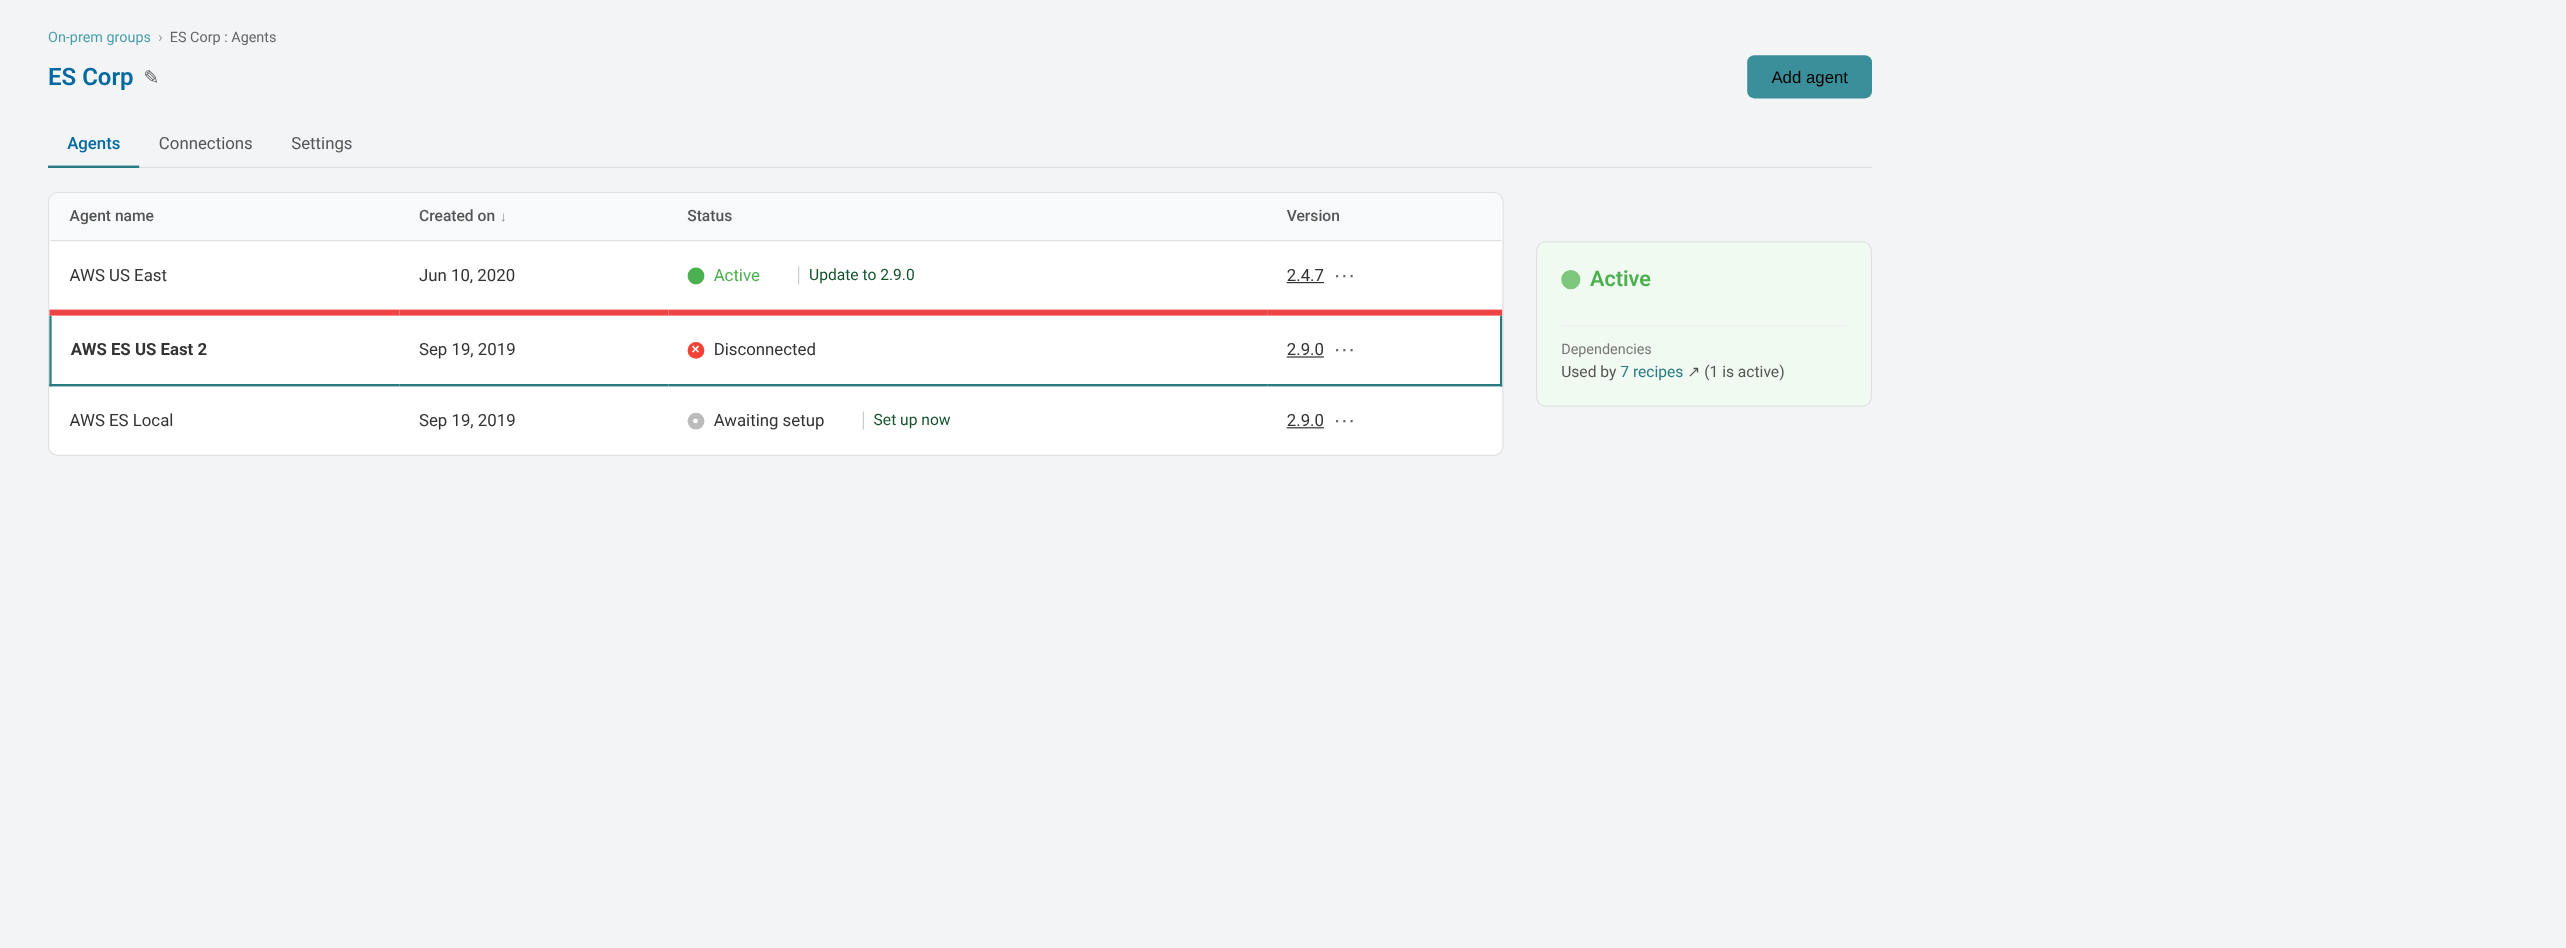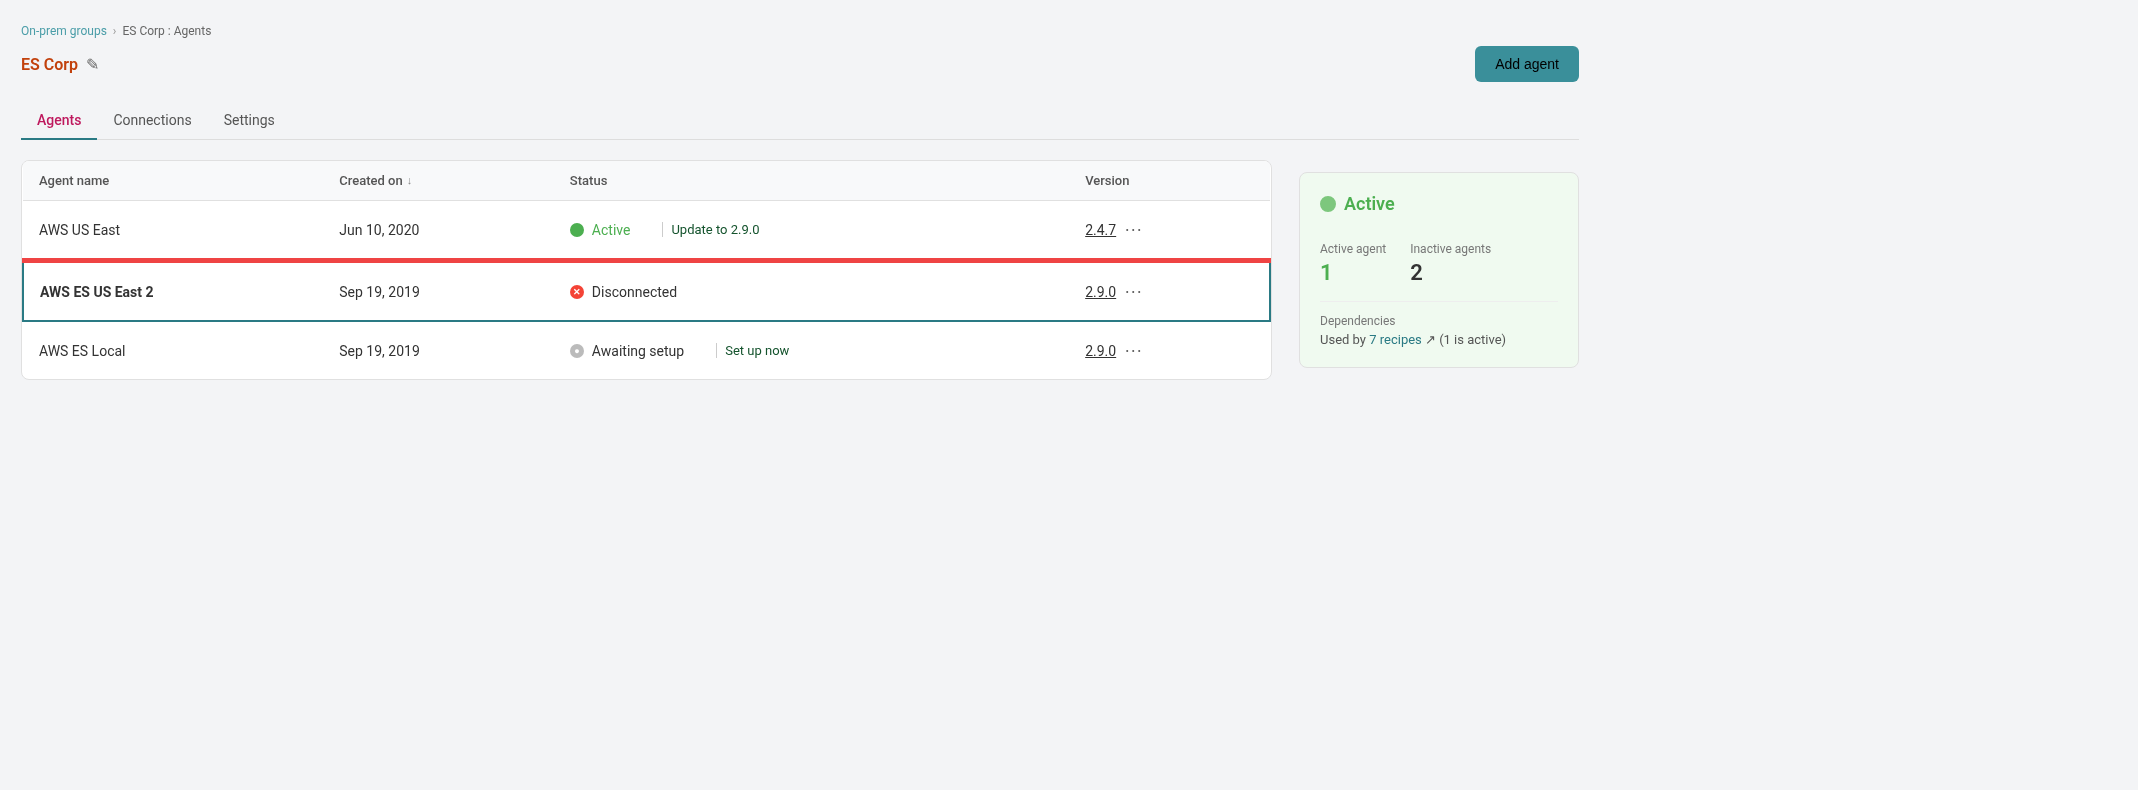"On-prem groups" .page-wrapper { padding: 24px 21px -> 24px 40px }
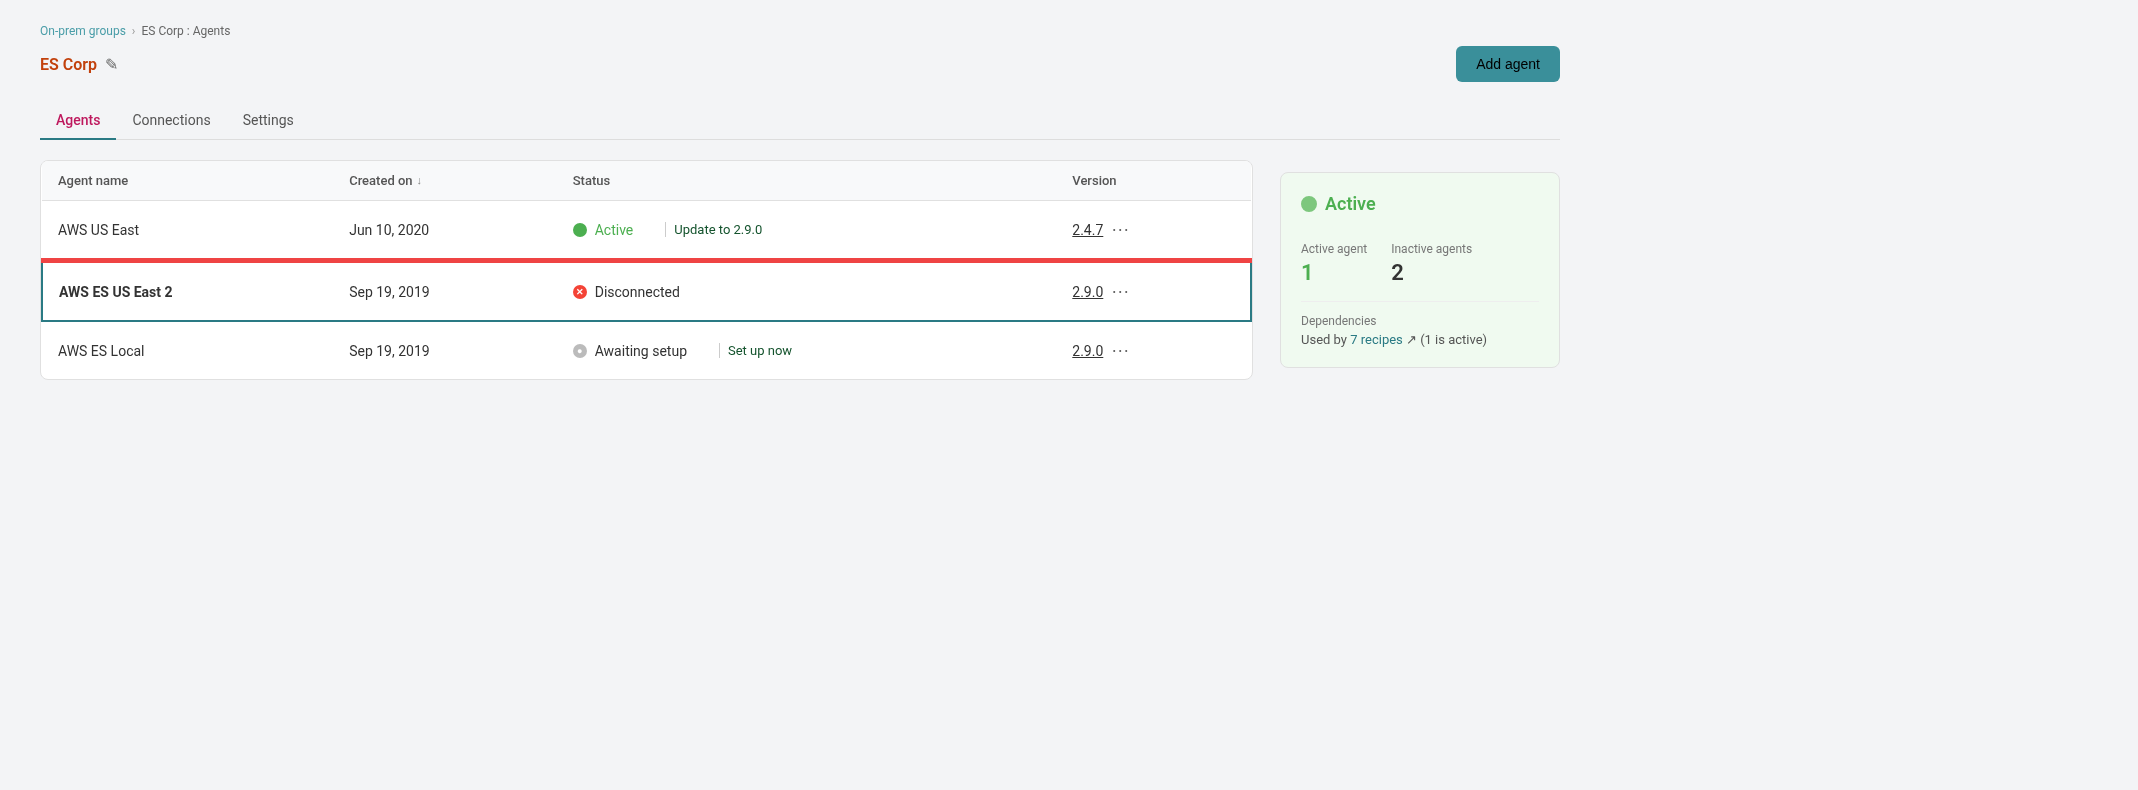"ES Corp" .page-title { color: #c2410c -> #0369a1; font-size: 16px -> 20px }
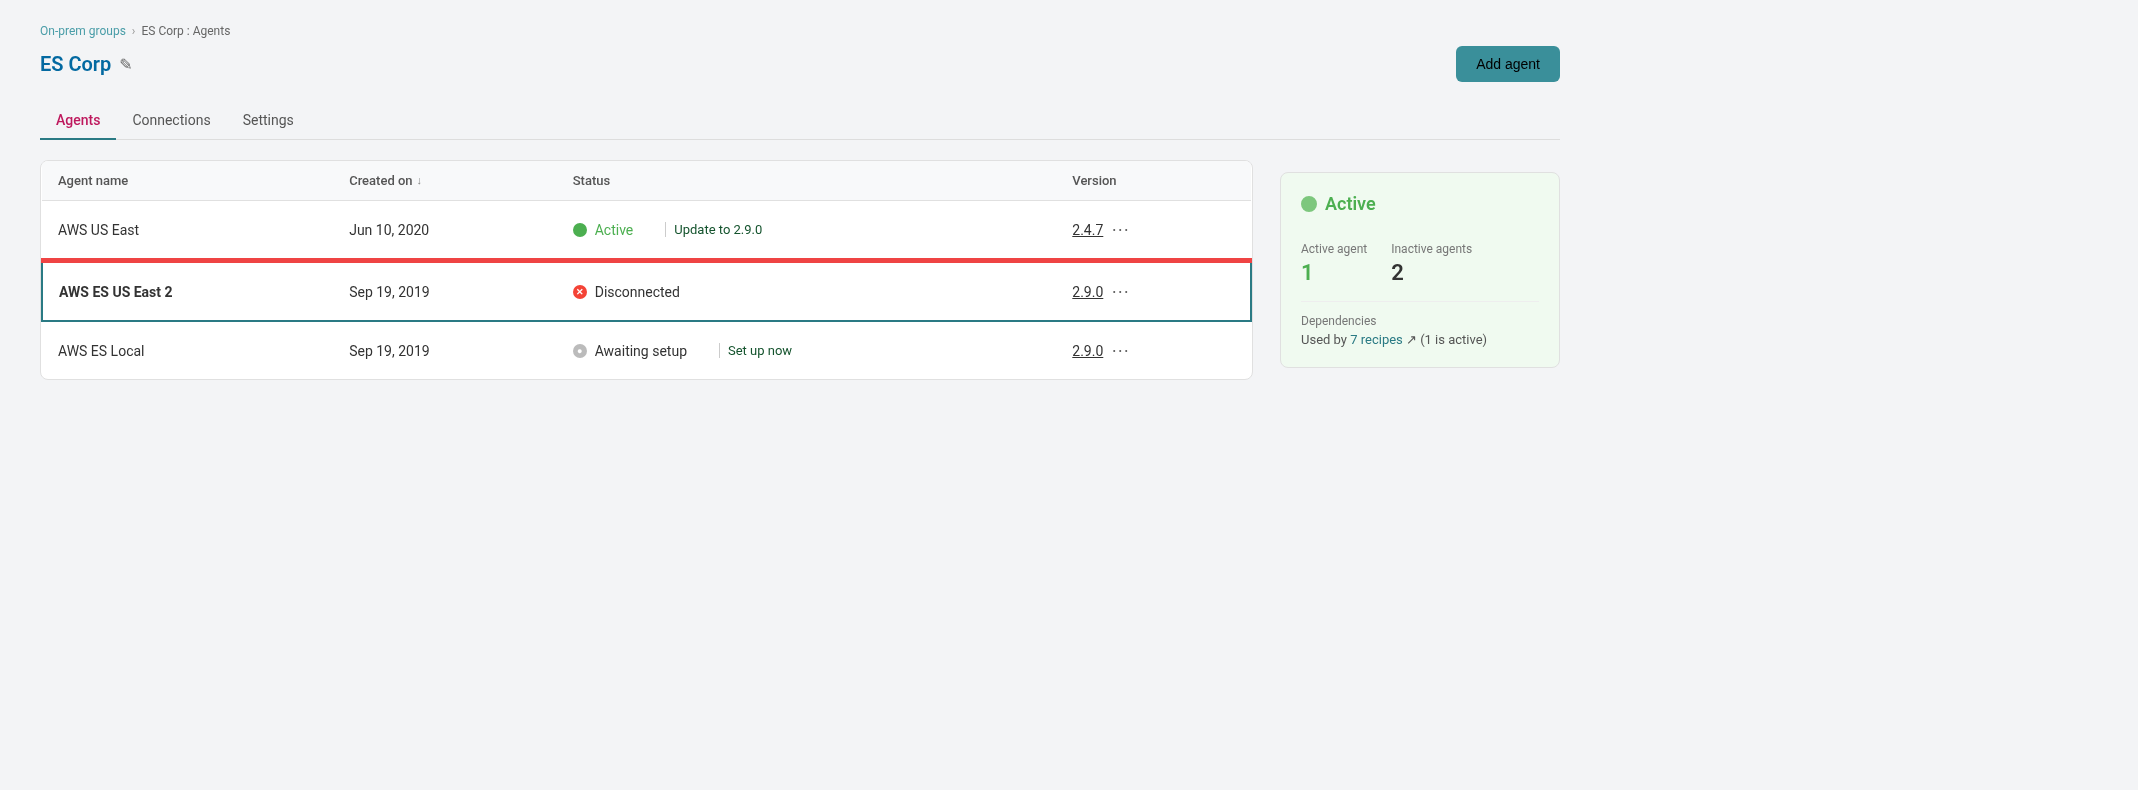"Agents" .tab.active { color: #be185d -> #0369a1 }
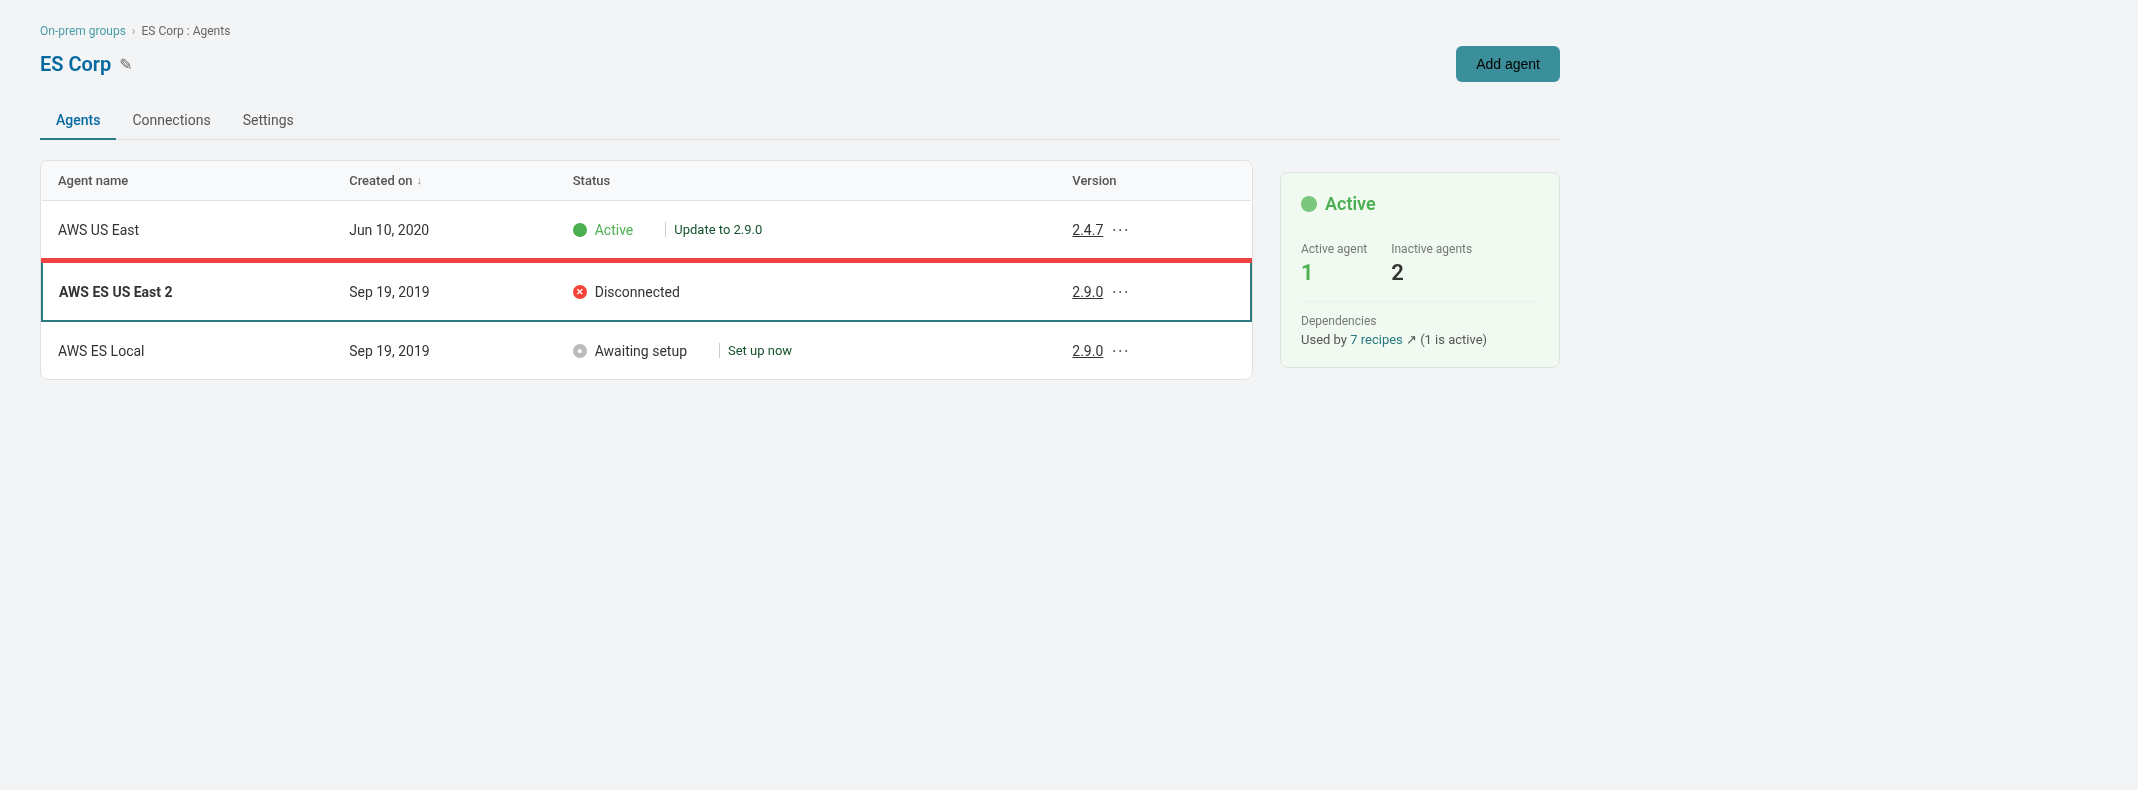"Active agent" div.sidebar-metrics { html: <div> <div> <span>Active agent</span> <span>1</span> </div> <div> <span>Inactive agents</span> <span>2</span> </div> </div> -> none }
